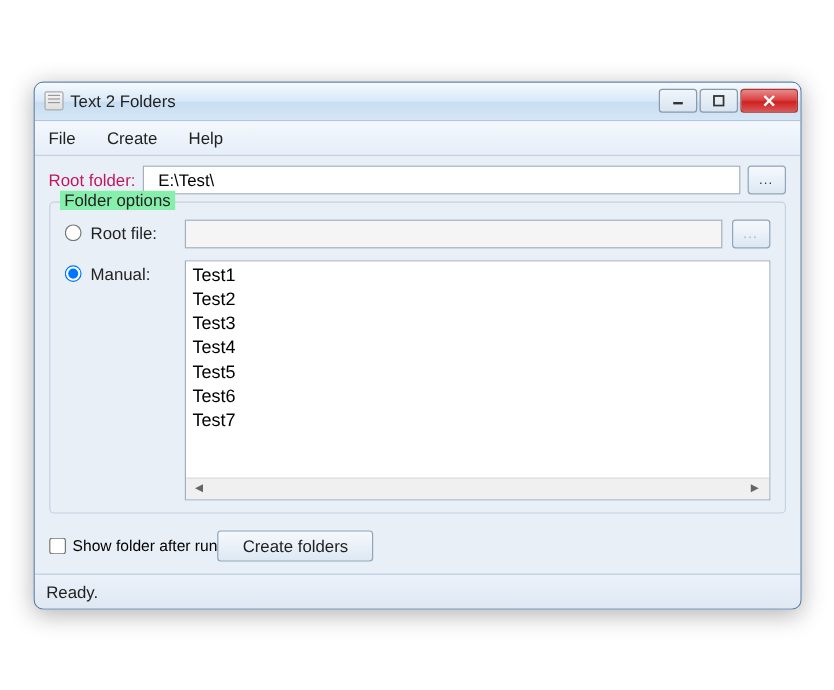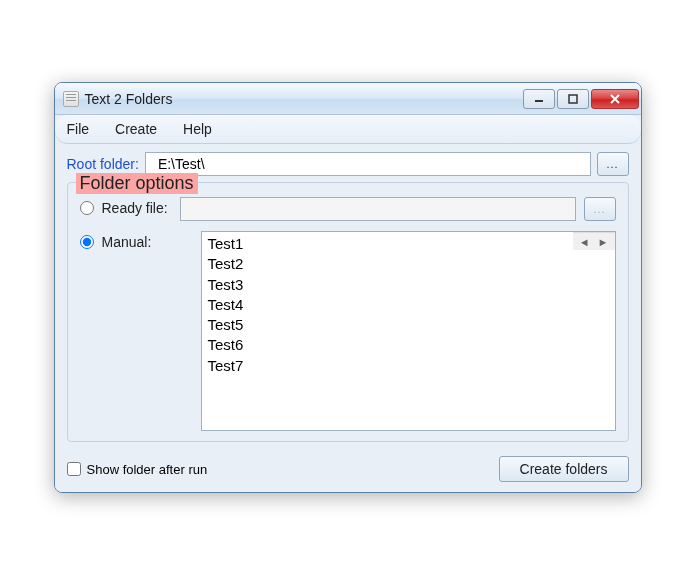"Text 2 Folders" .window { width: 588px -> 640px }
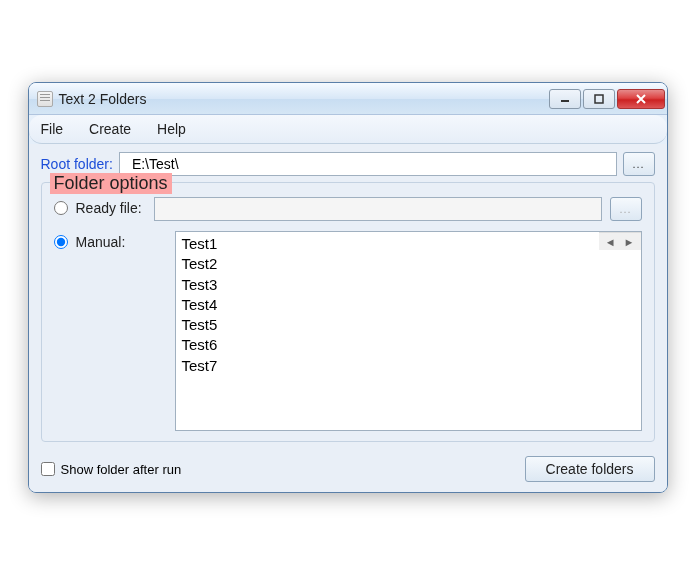"File" .menubar { border-radius: 13px -> none }
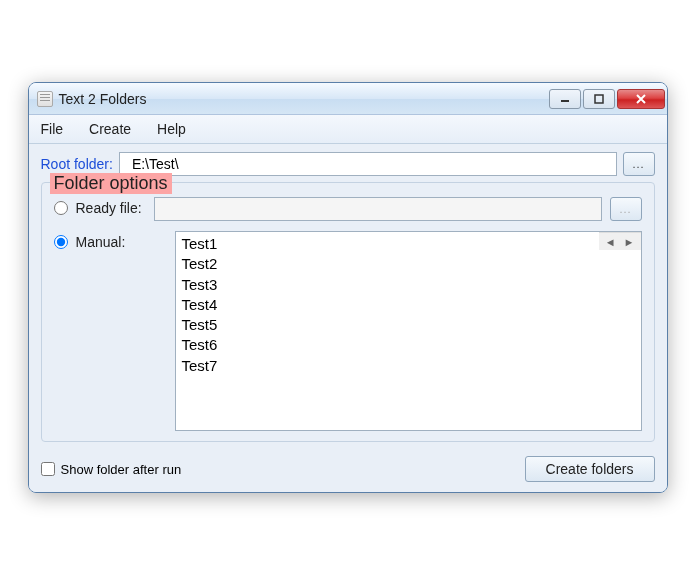"Root folder:" .label { color: #1d4ed8 -> #be185d }
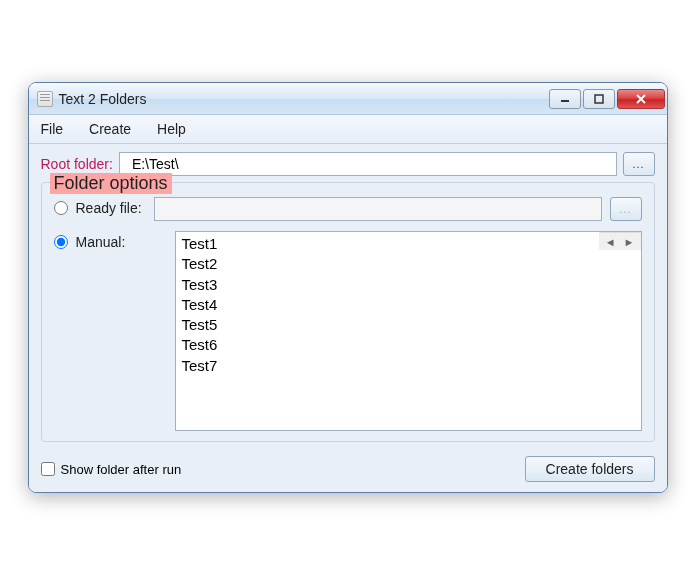"Folder options" .groupbox-title { background: #fca5a5 -> #86efac; font-size: 18px -> 14px }
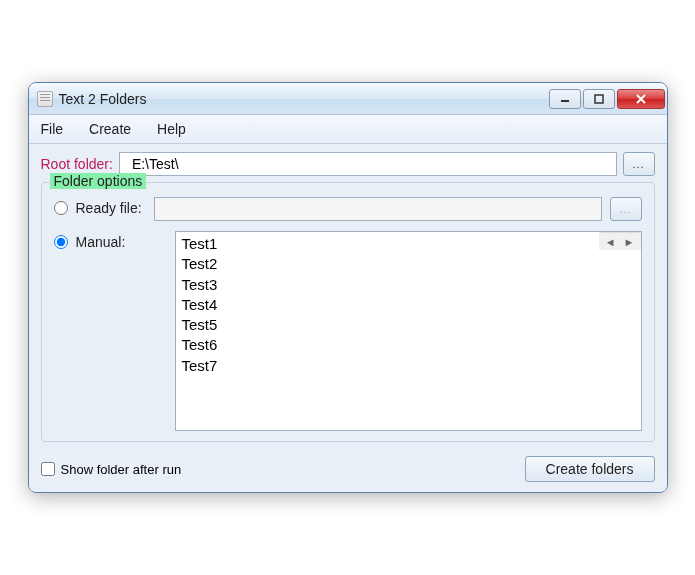"Ready file:" span.radio-label { text: Ready -> Root }
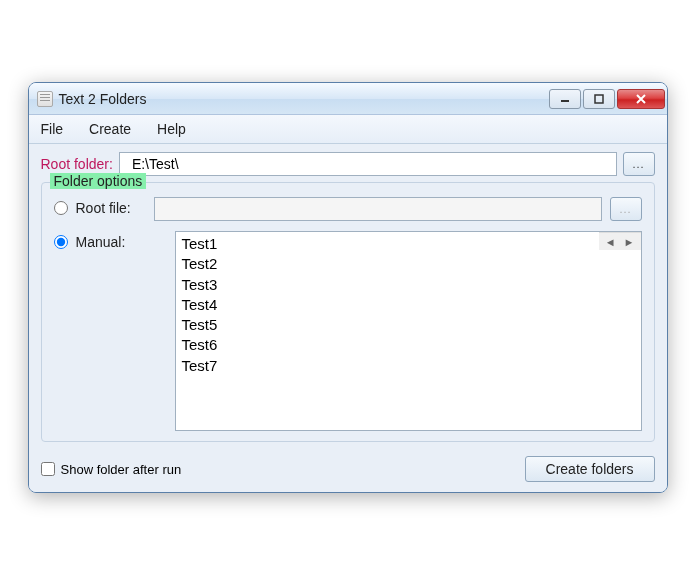"Test1" .textarea-wrap { flex-direction: row -> column; margin-left: 21px -> none }
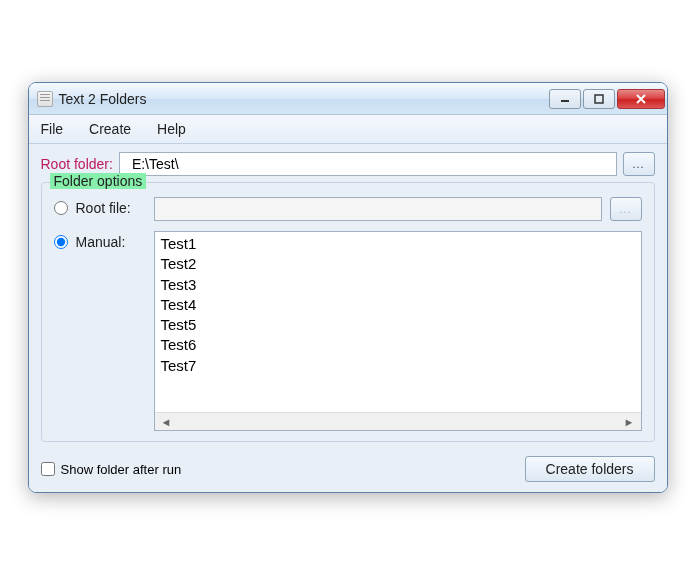"Show folder after run" .bottom-row { justify-content: space-between -> none }
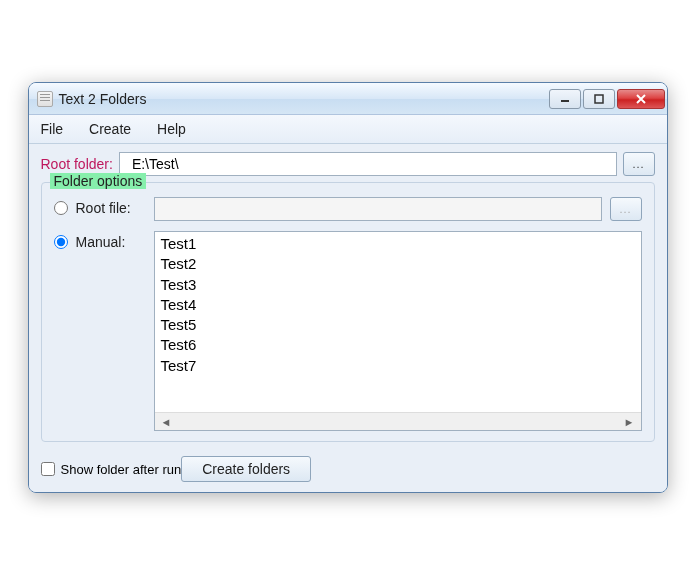"Ready." div.statusbar { html: none -> <div> <span>Ready.</span> </div> }
